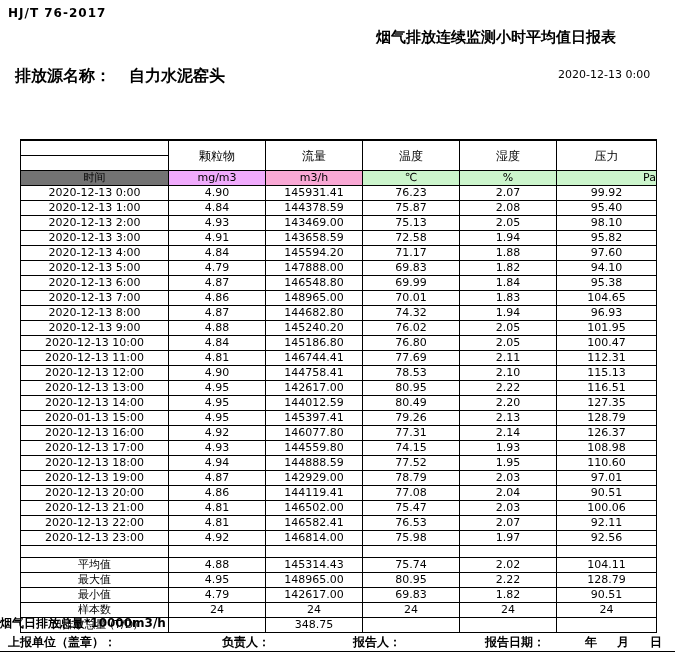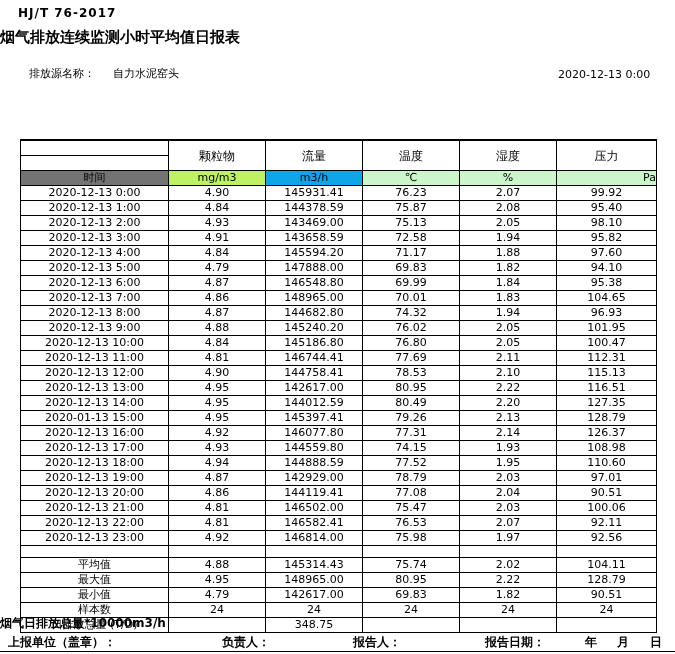"HJ/T 76-2017" .std { left: 18px -> 8px }
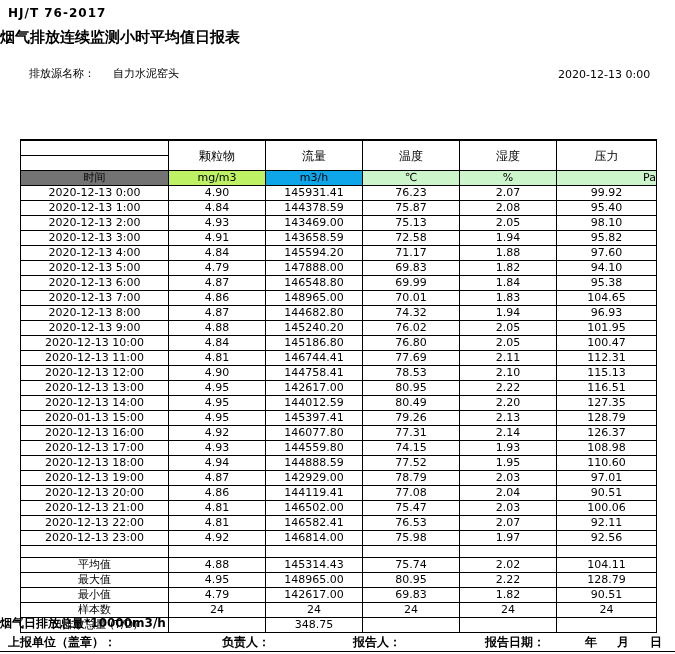"烟气排放连续监测小时平均值日报表" .title { text-align: left -> right }
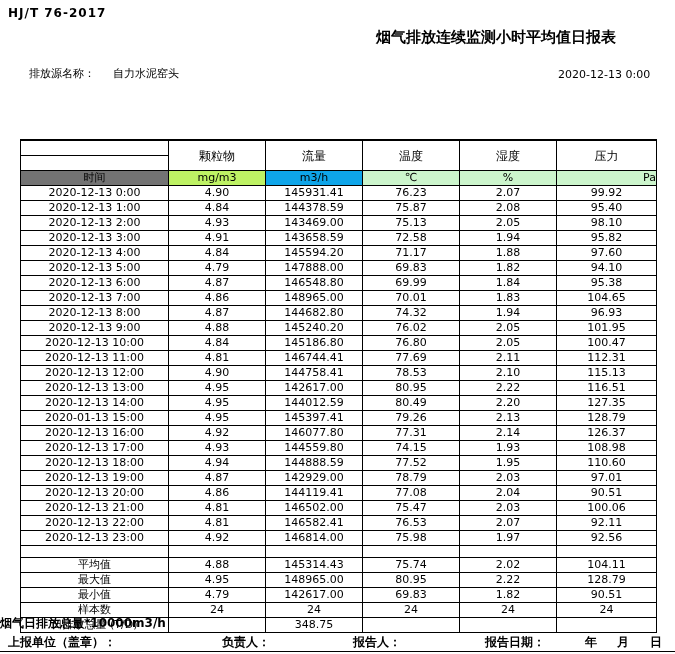"排放源名称： 自力水泥窑头" .source { font-size: 11px -> 16px; font-weight: normal -> bold; left: 29px -> 15px }
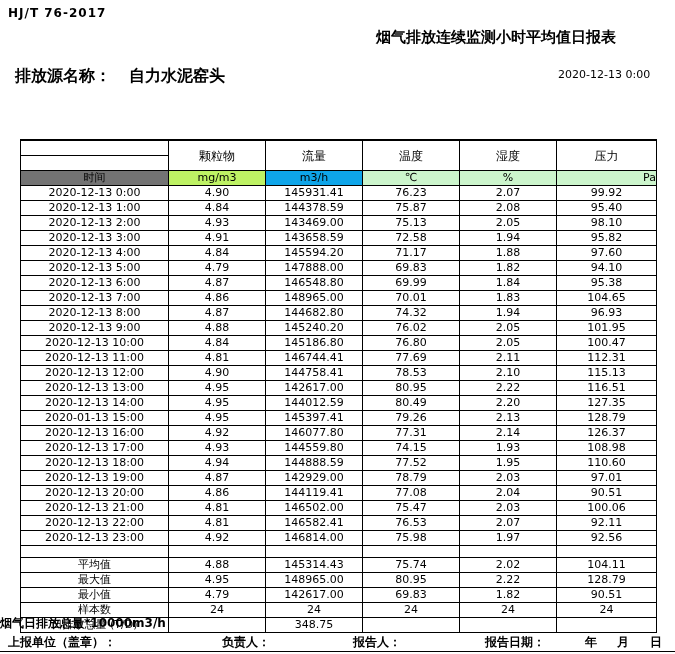"mg/m3" td { background: #bef264 -> #f0abfc }
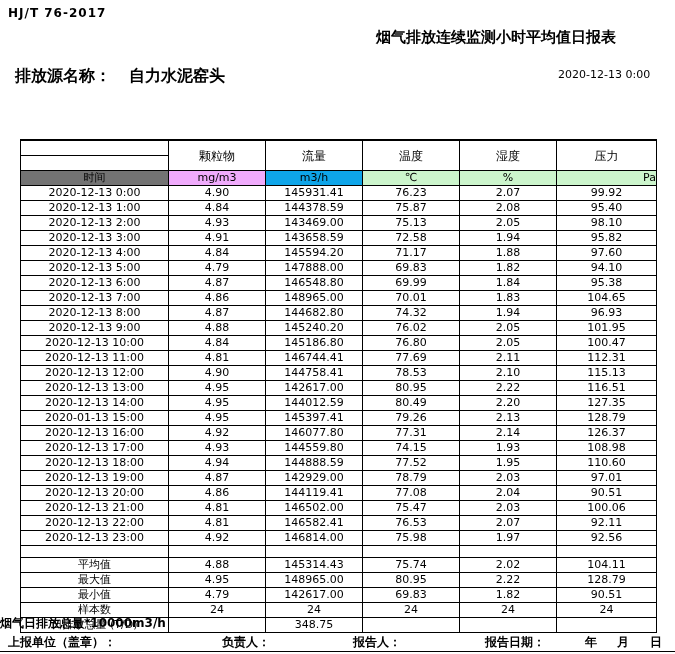"m3/h" td { background: #0ea5e9 -> #f9a8d4 }
